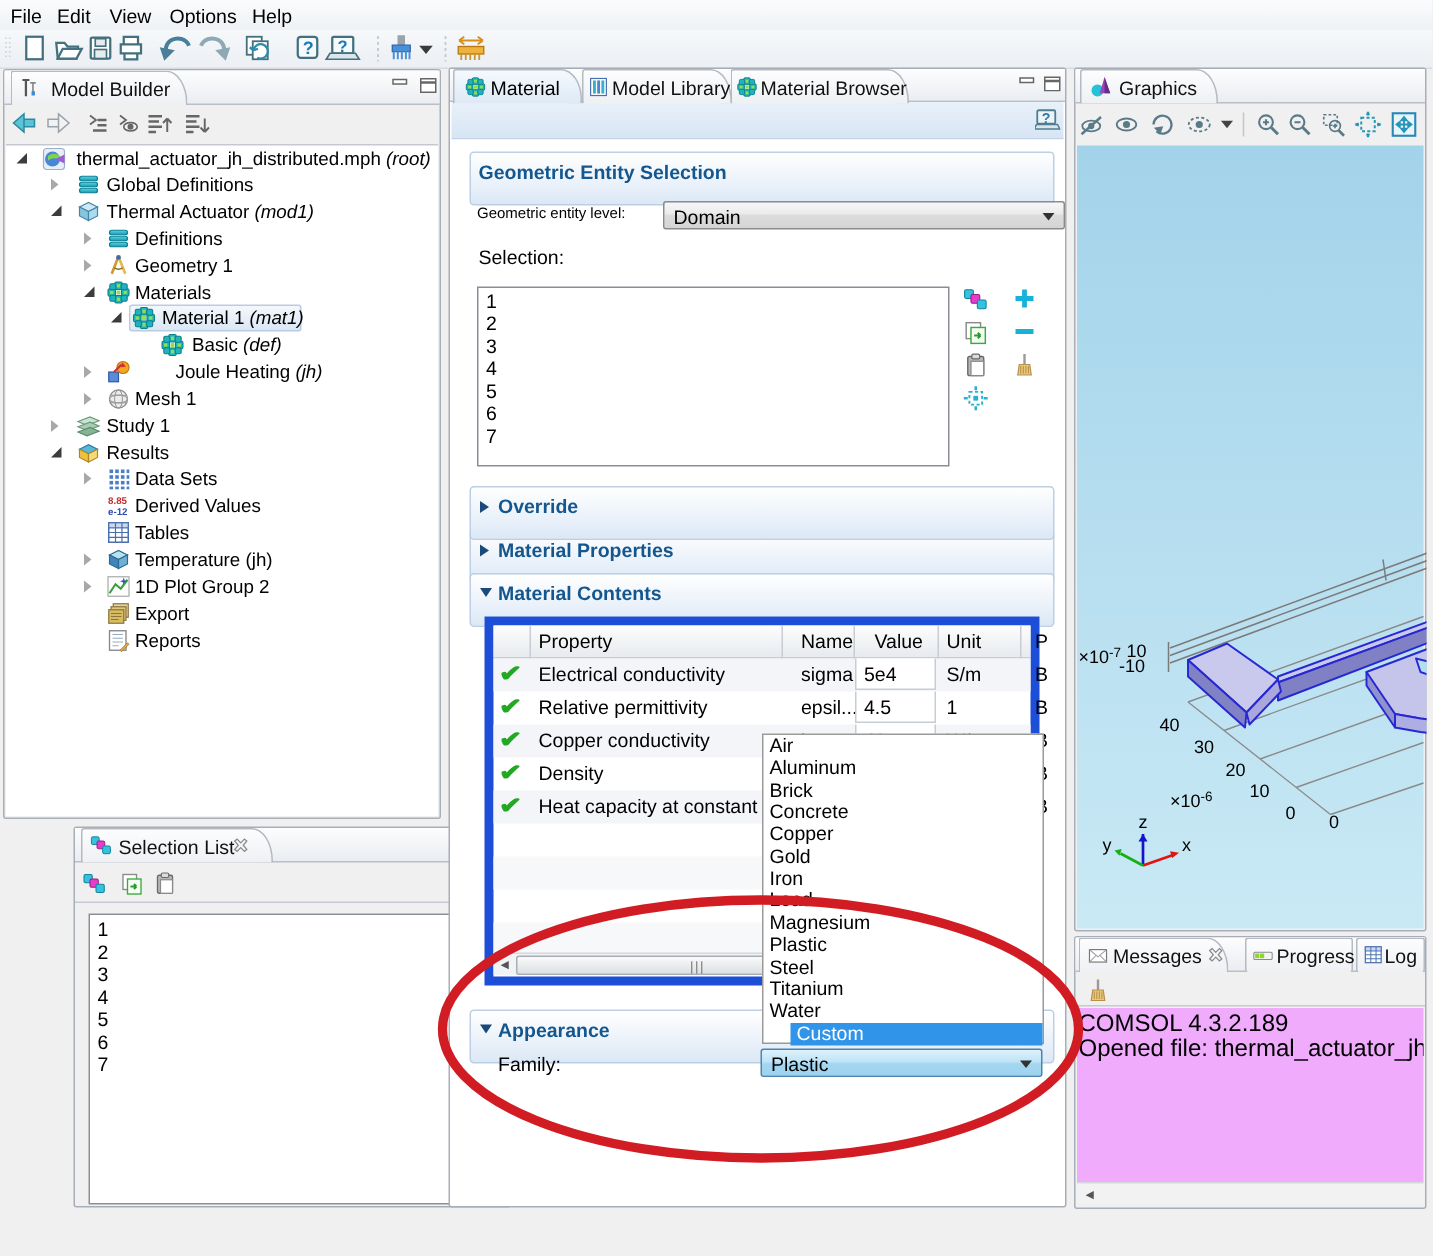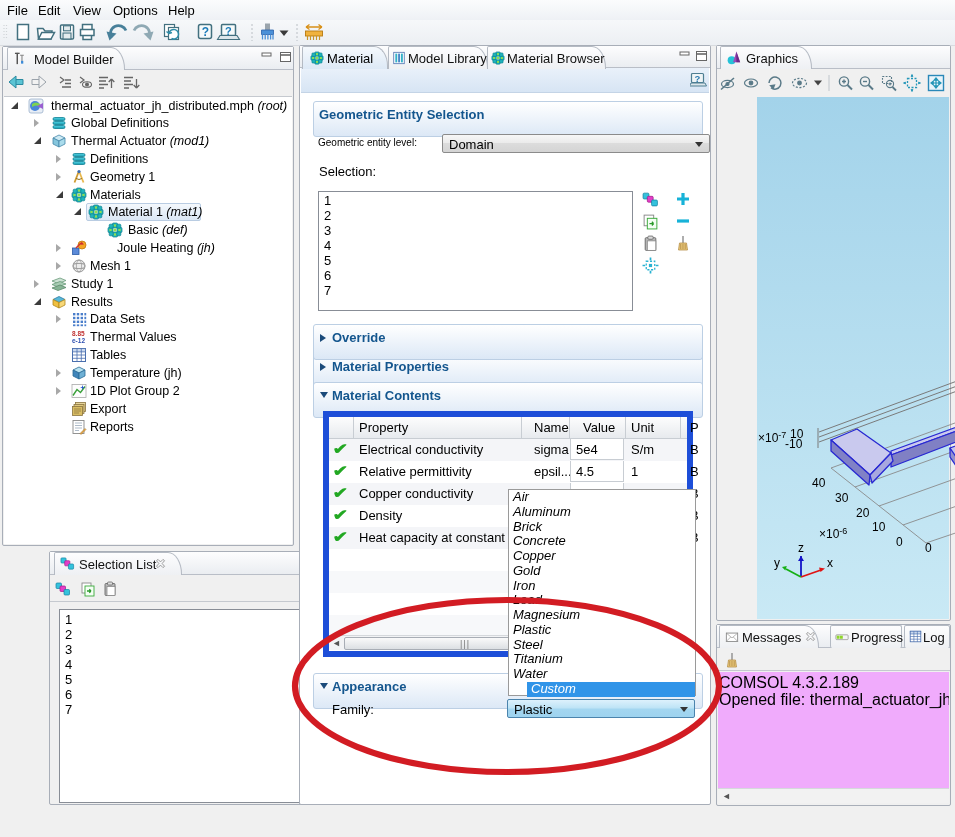"Thermal Values" span { text: Thermal -> Derived }
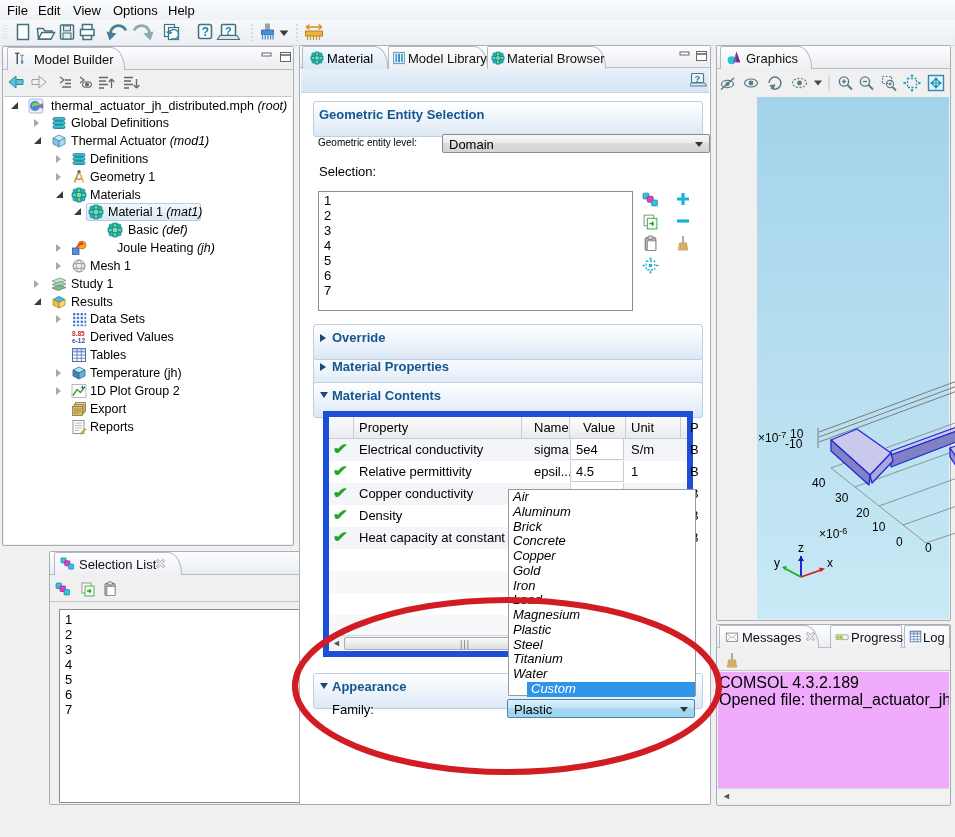"×10-7" div { margin-left: 39px -> none }
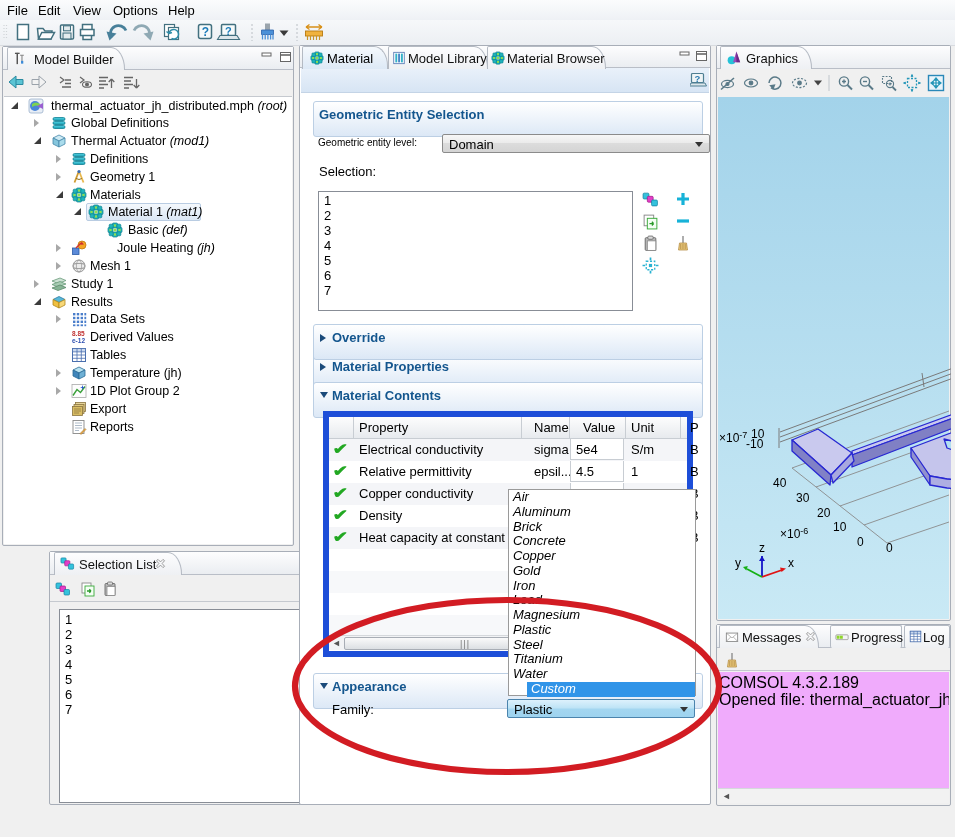"Air" .ddi { font-style: italic -> none }
